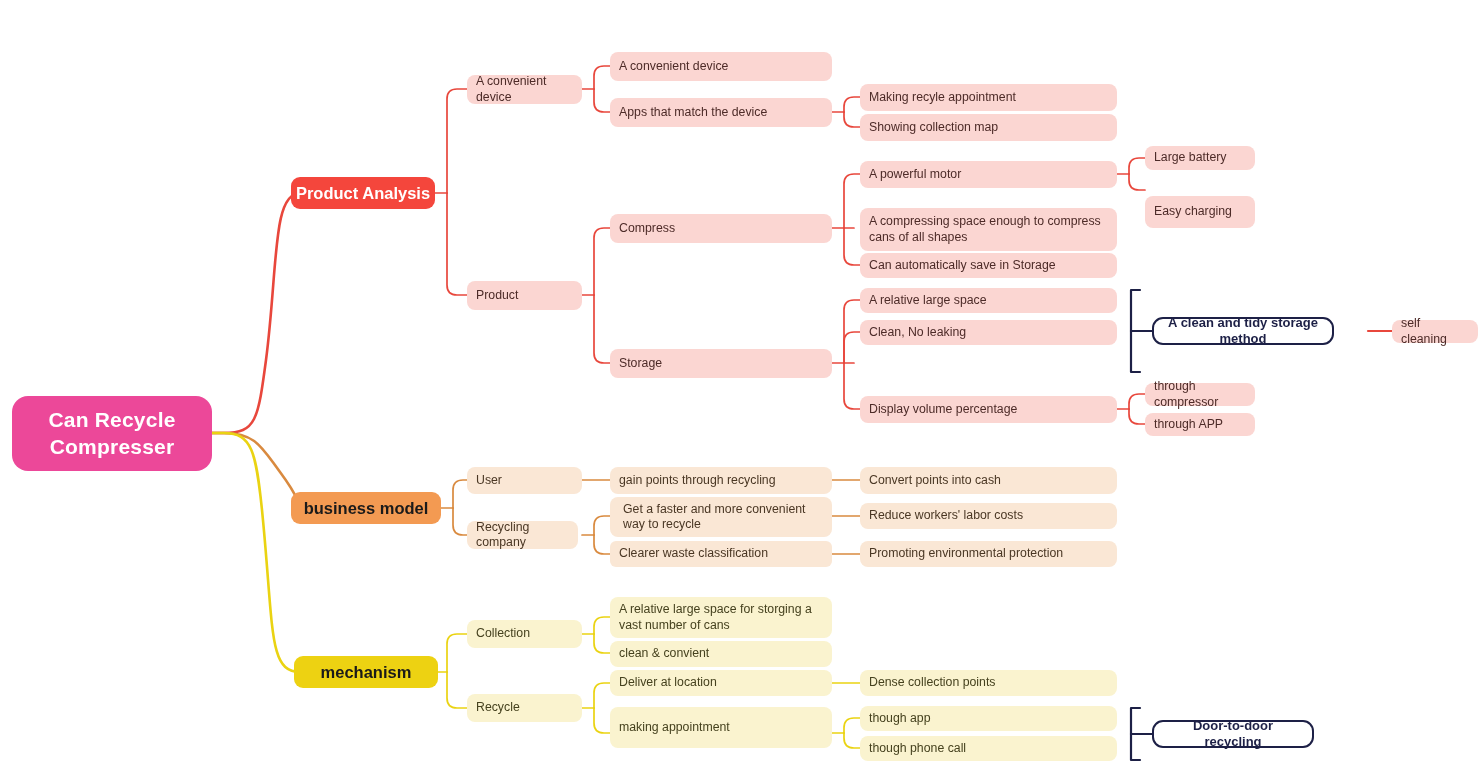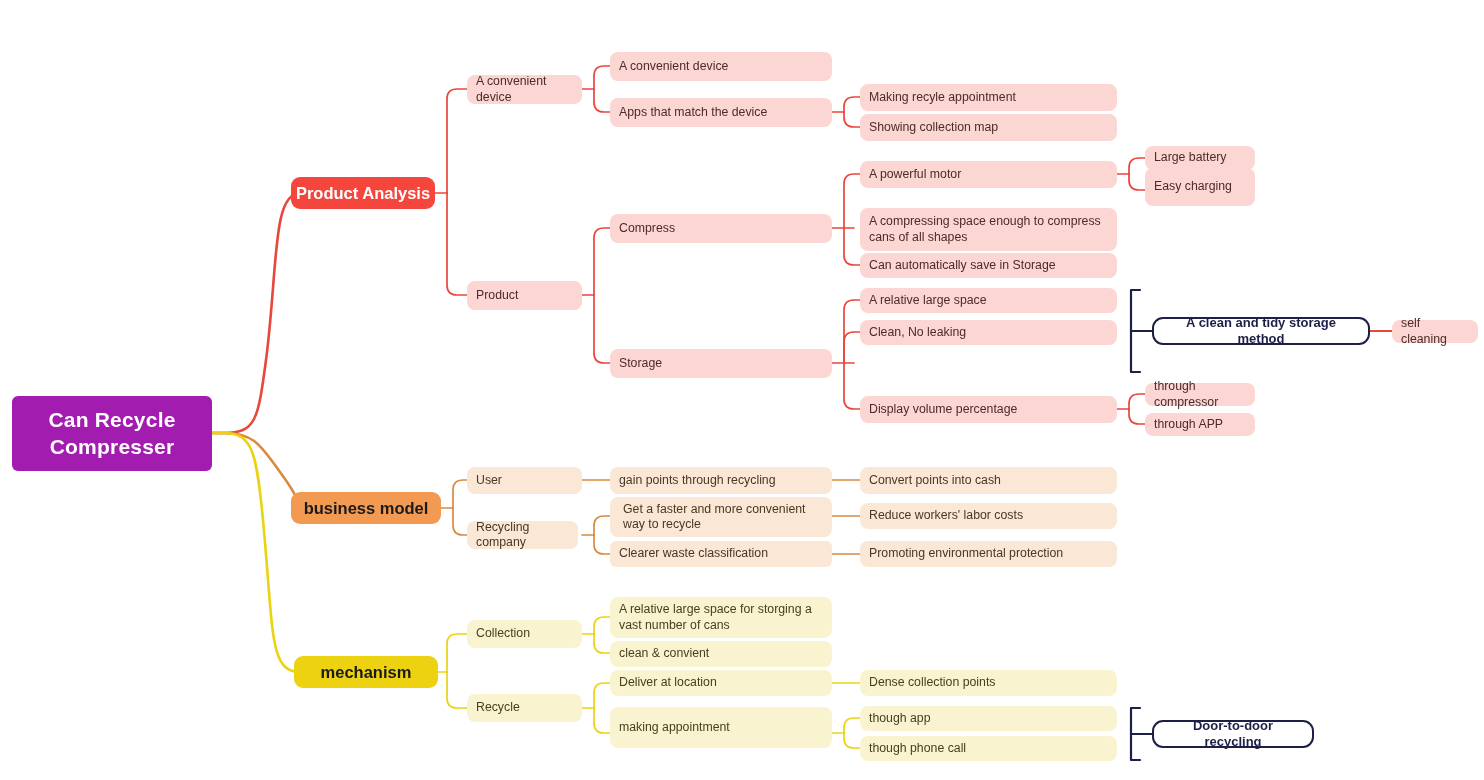"Easy charging" div.node { height: 38px -> 32px; top: 168px -> 196px }
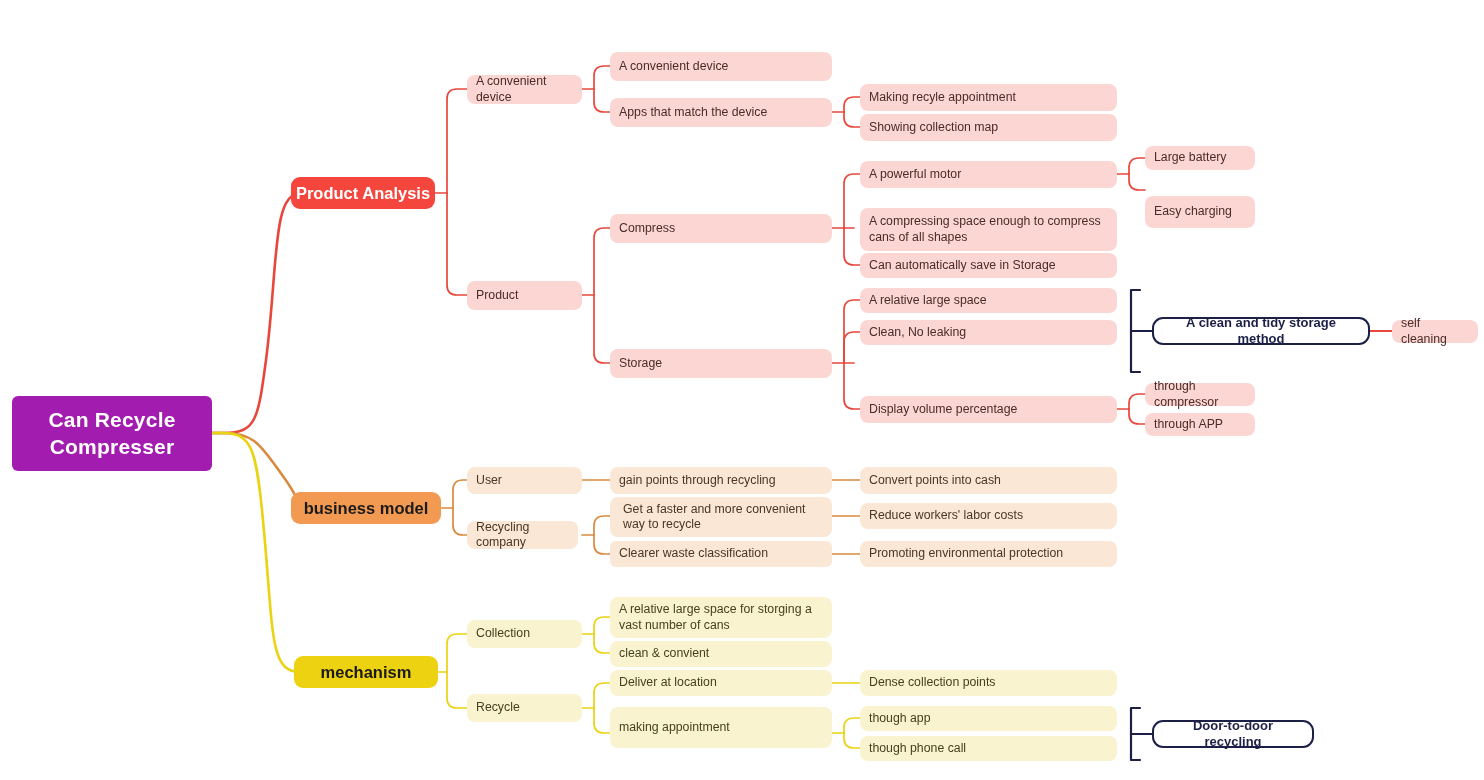"A clean and tidy storage" div.node { width: 218px -> 182px }
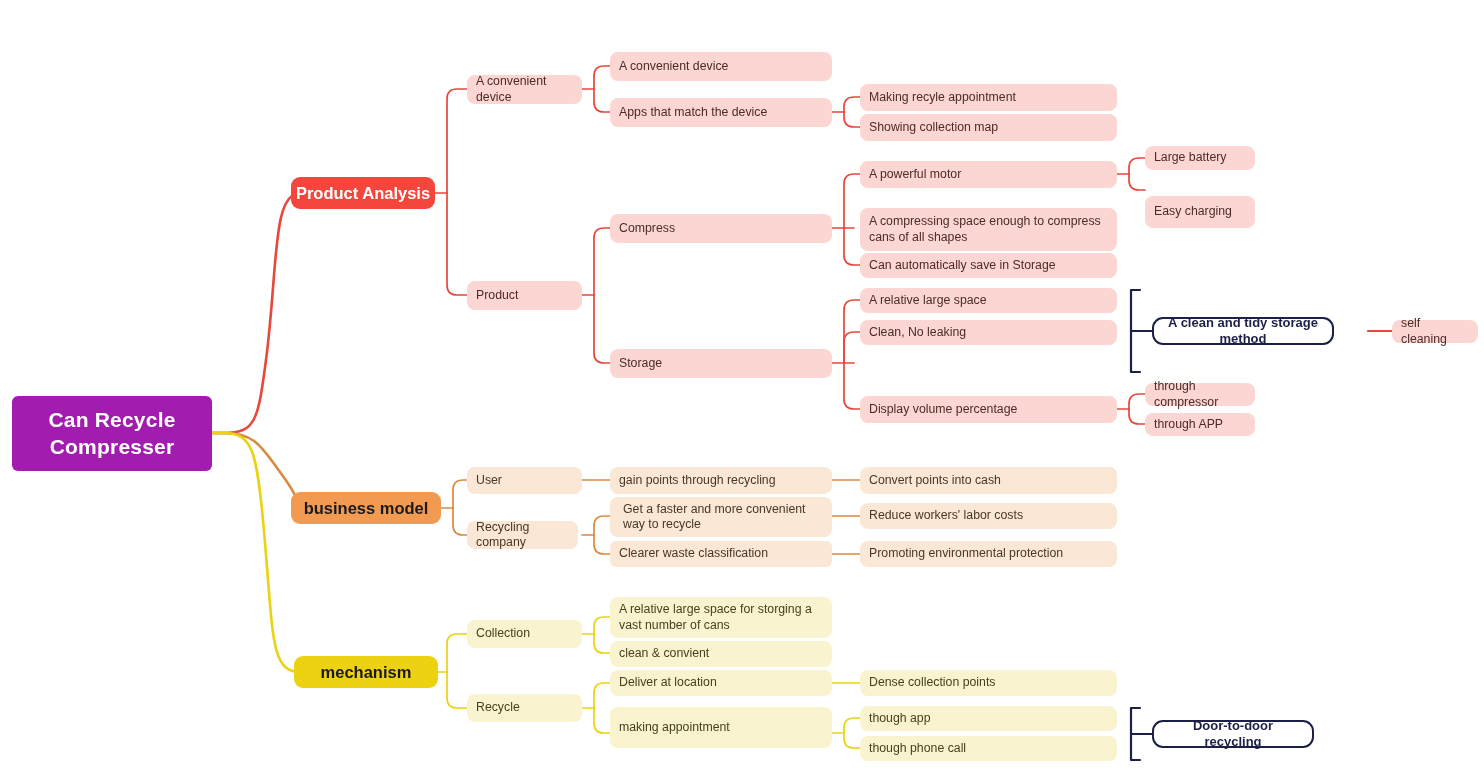"Can Recycle" .n-root { background: #a21caf -> #ec4899; border-radius: 6px -> 16px }
